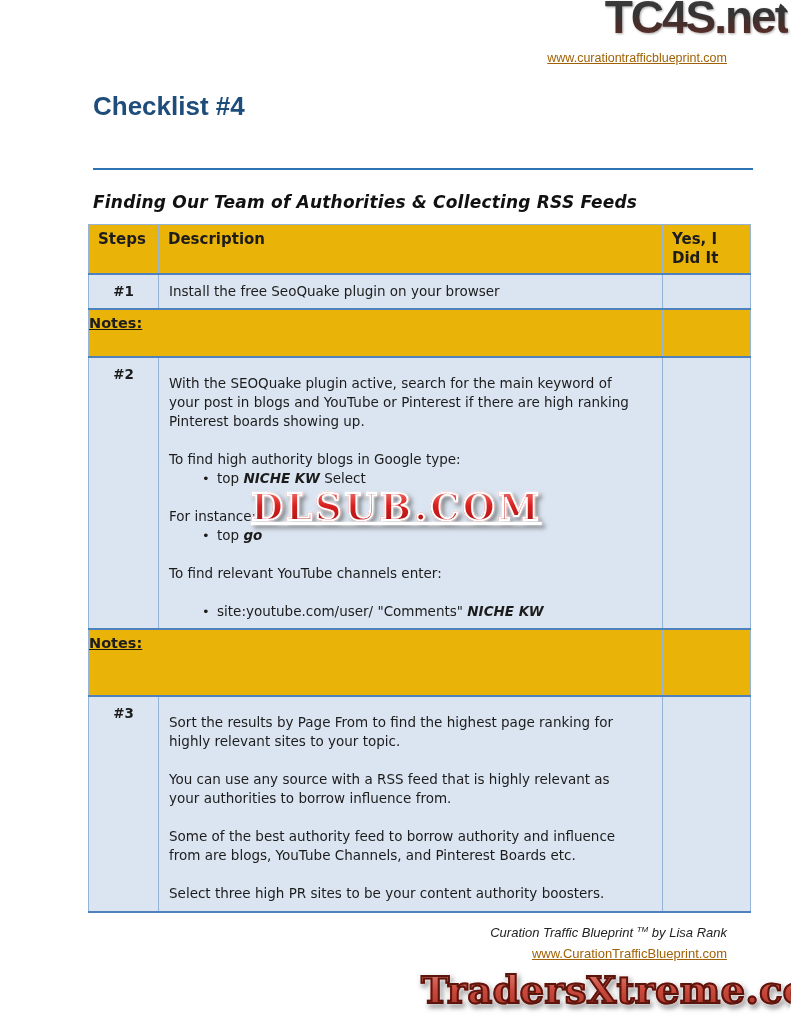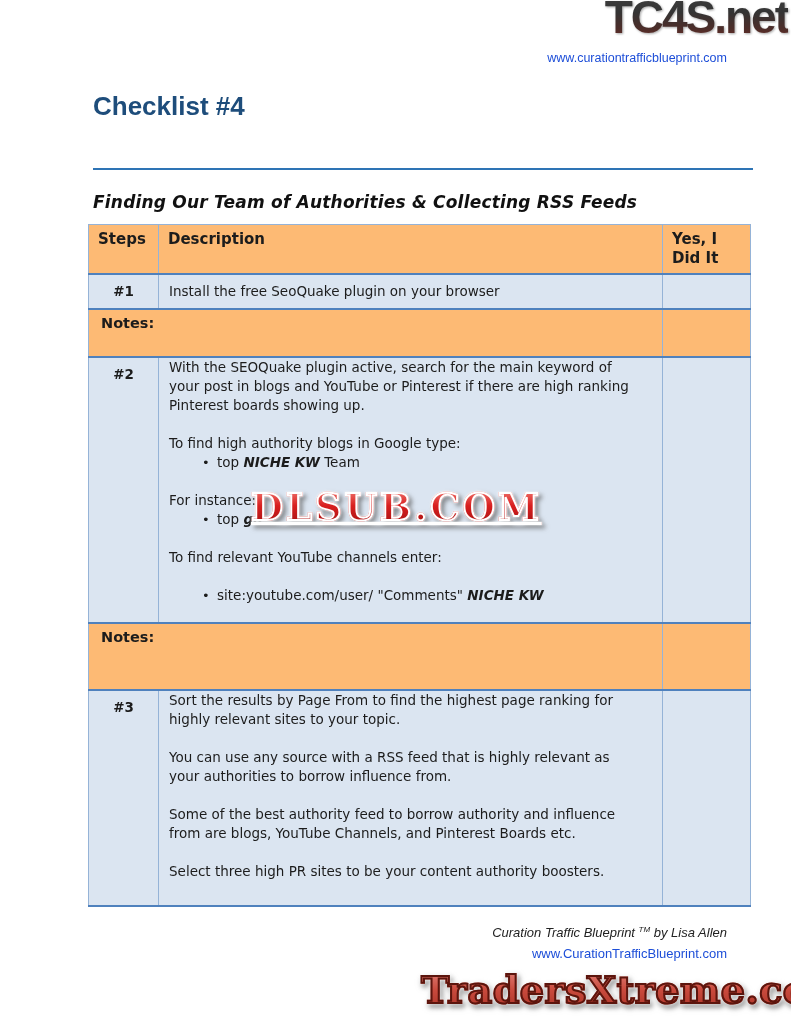"TC4S.net" .page { border-radius: none -> 23px }
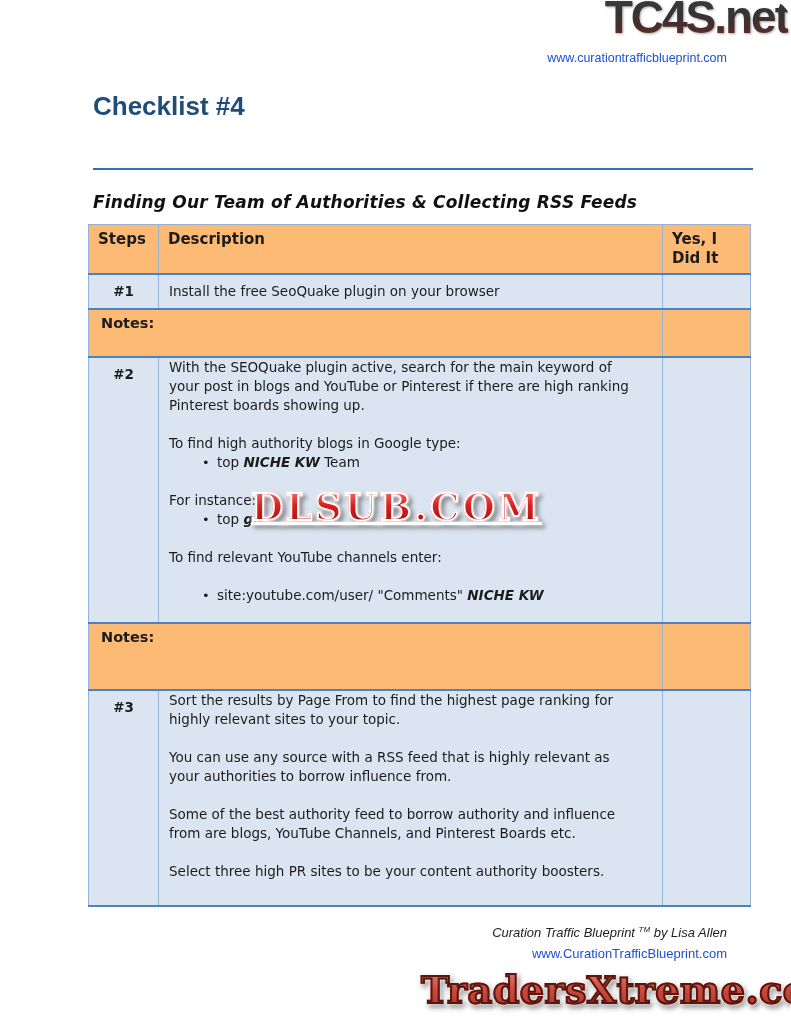"www.curationtrafficblueprint.com" a.doclink { color: #1d4ed8 -> #a16207; text-decoration: none -> underline }
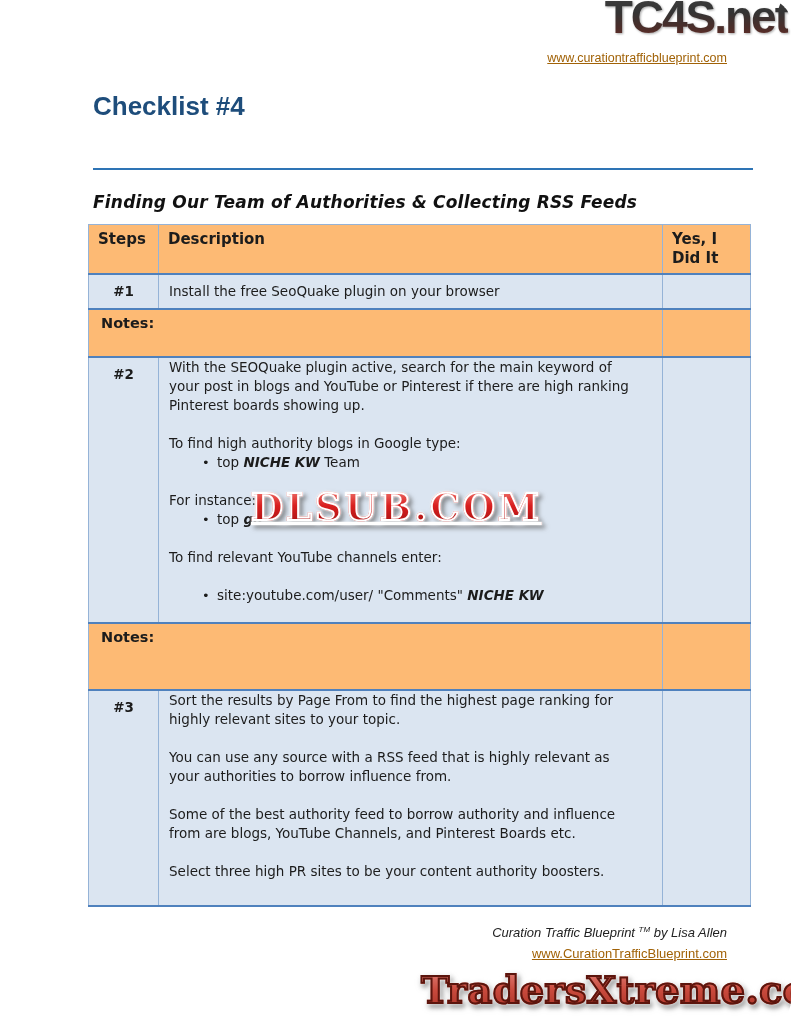"Steps" table.checklist th, table.checklist td { background: #fdba74 -> #eab308 }
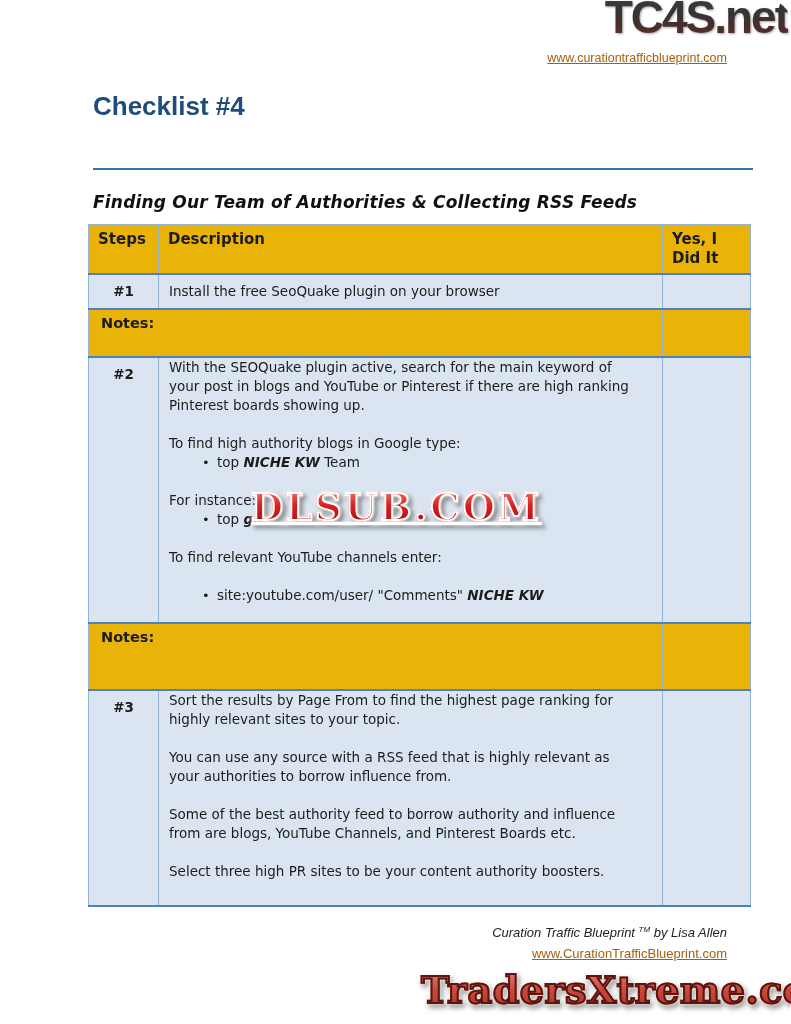"Notes:" tr.notes td { padding: 4px 12px -> 4px 0; text-decoration: none -> underline }
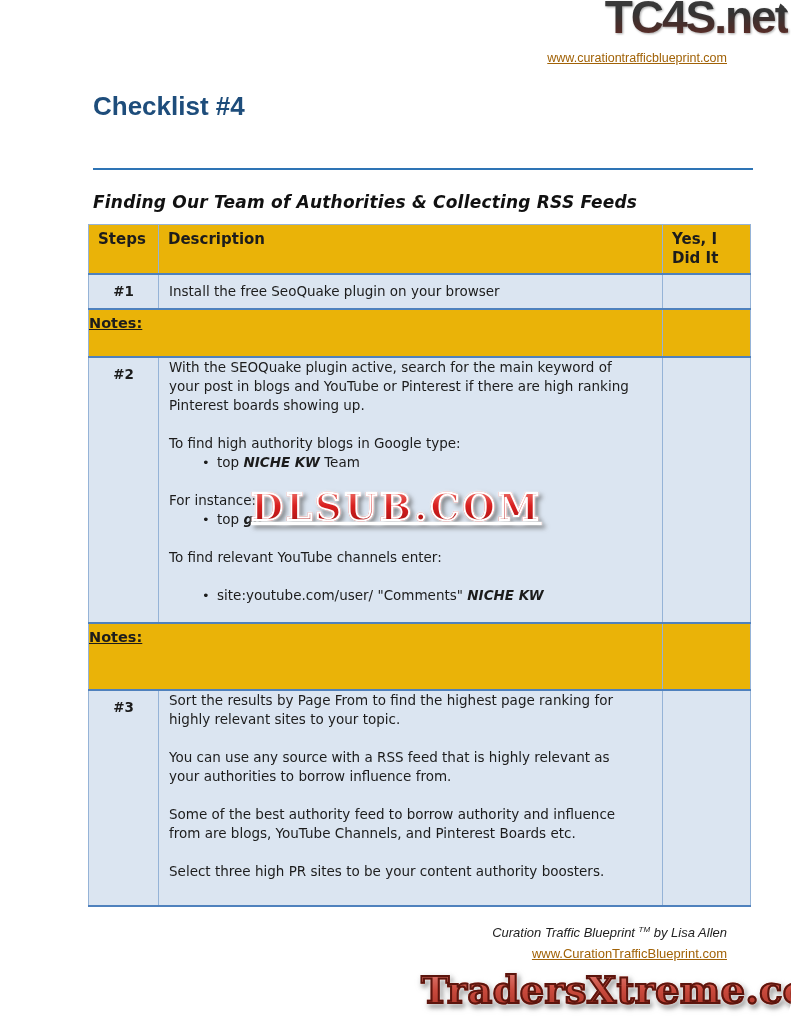"With the SEOQuake plugin active," tr.r3 td.desc, tr.r2 td.desc { padding-top: 0 -> 16px }
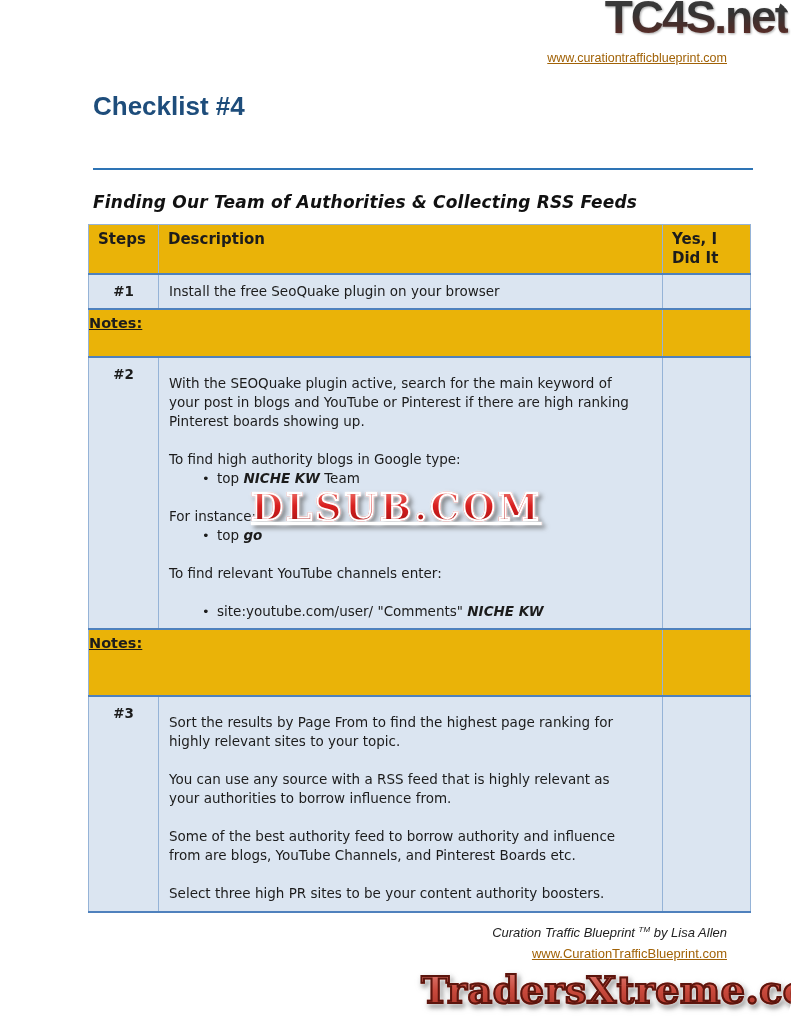"Team" span { text: Team -> Select }
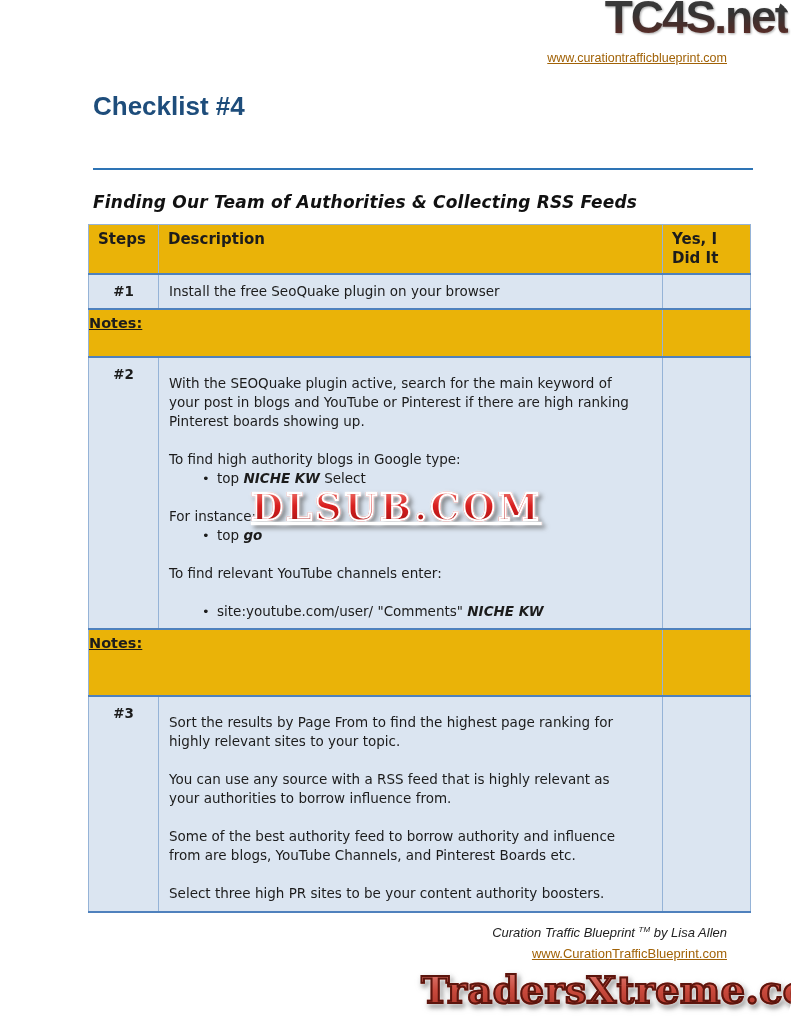"by Lisa Allen" span { text: Allen -> Rank }
